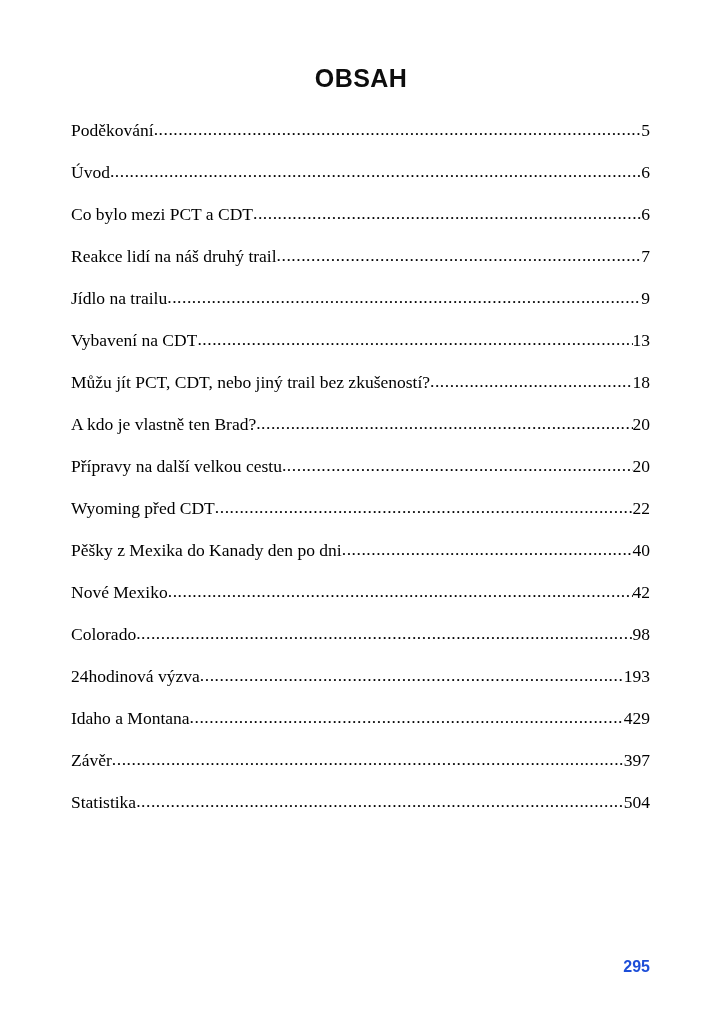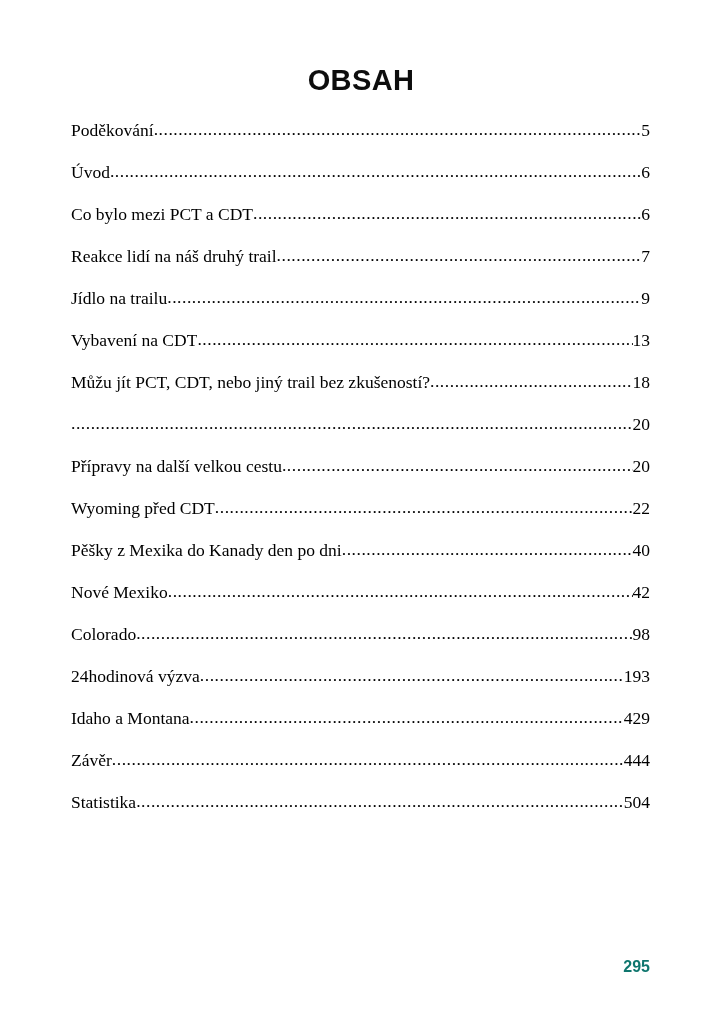"OBSAH" .toc-title { font-size: 29px -> 25px }
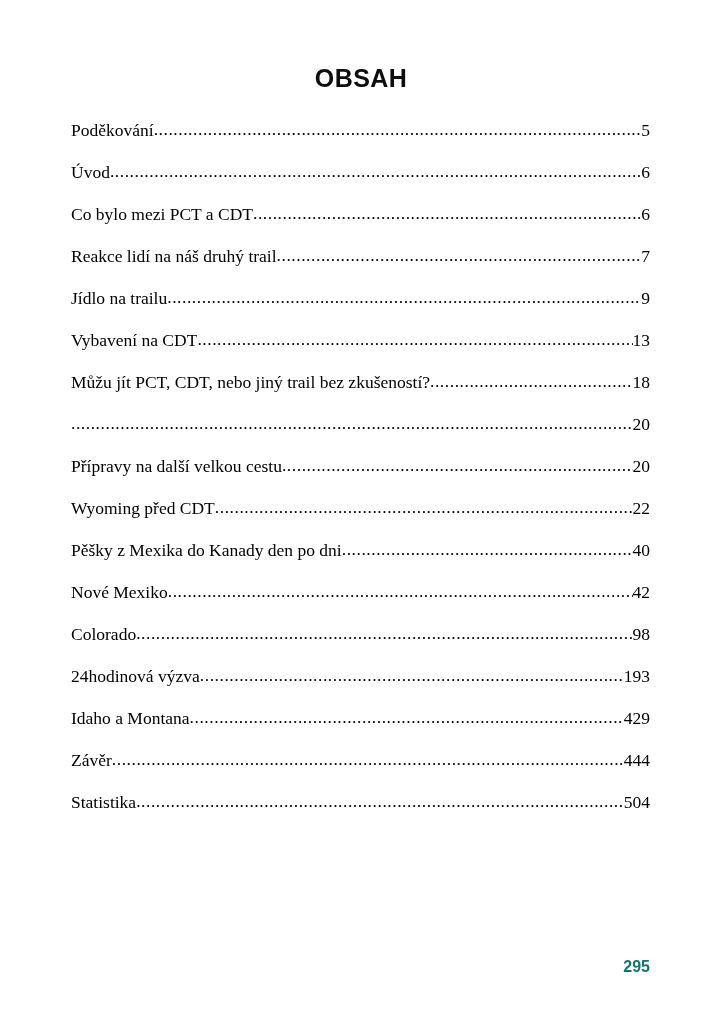"A kdo je vlastně ten" span.toc-entry-label { html: none -> <span>A kdo je vlastně ten Brad?</span> }
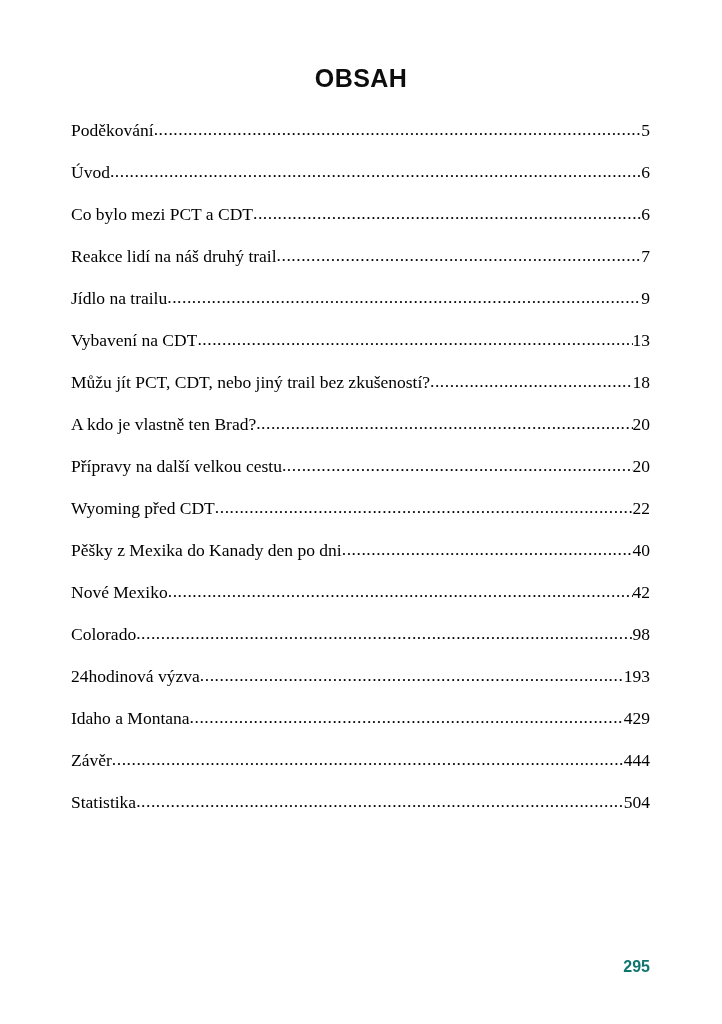"444" span.toc-entry-page { text: 444 -> 397 }
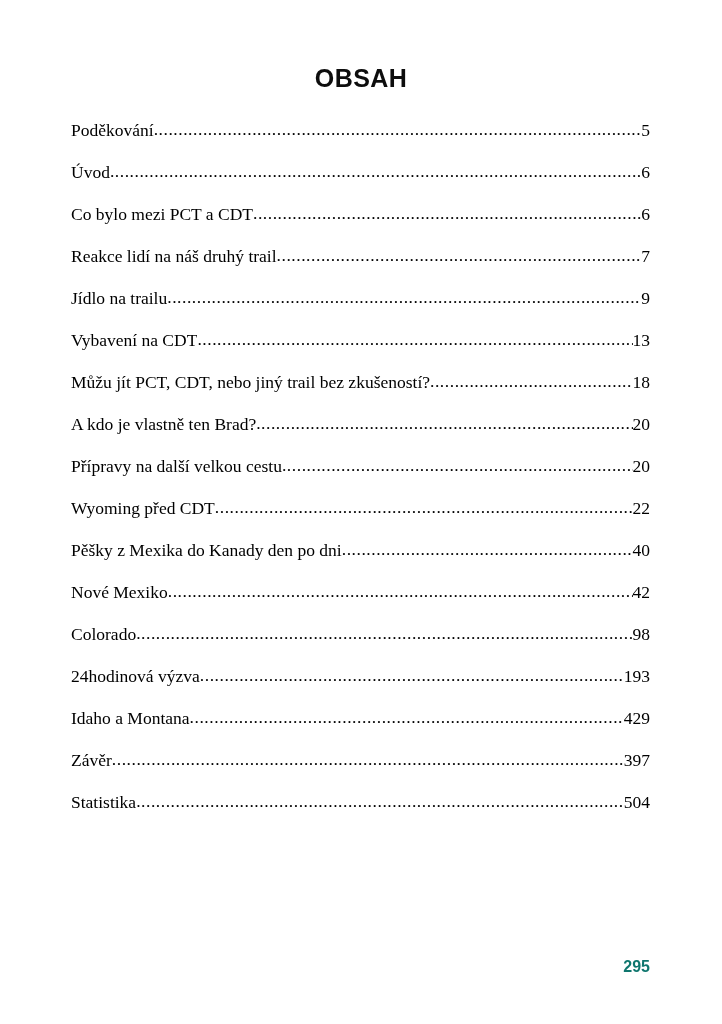"295" .page-number { color: #0f766e -> #1d4ed8 }
